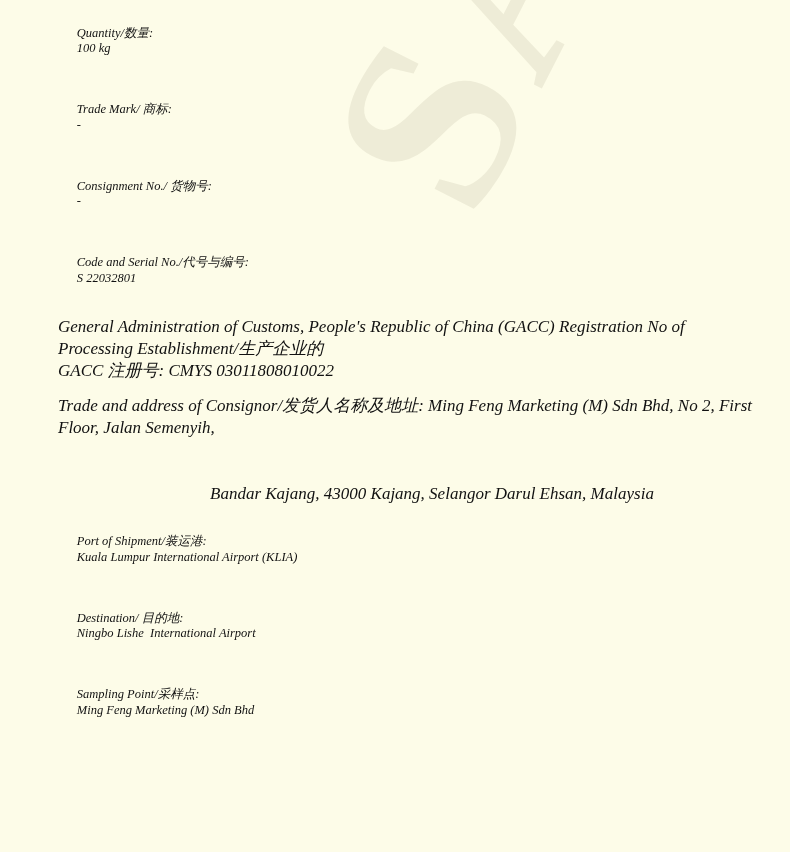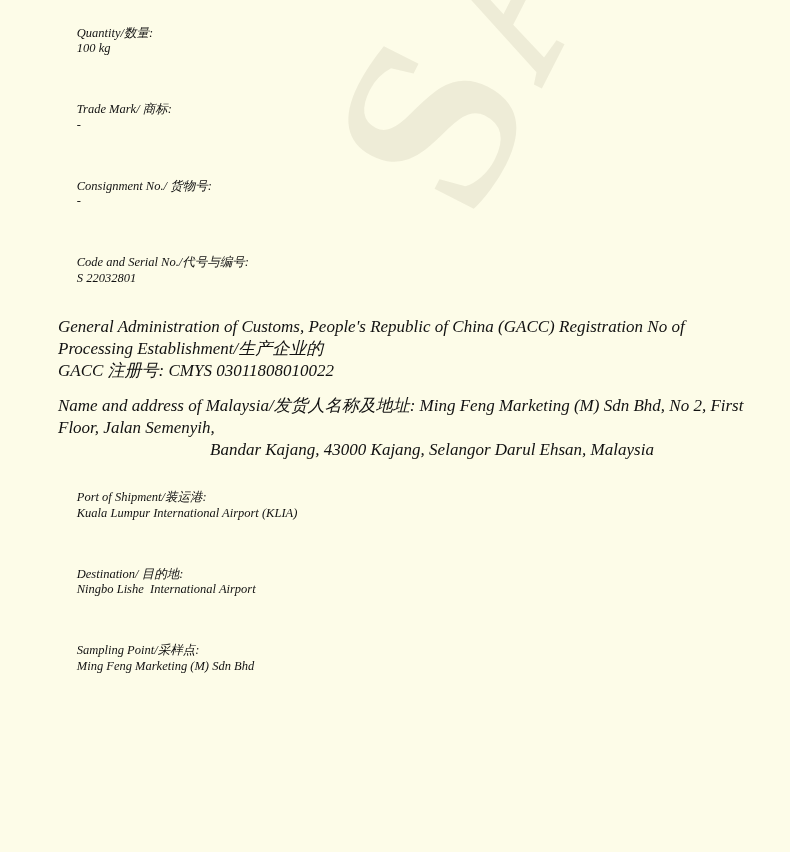"Name and address of Malaysia/发货人名称及地址:" span.lbl { text: Name and address of Malaysia/ -> Trade and address of Consignor/ }
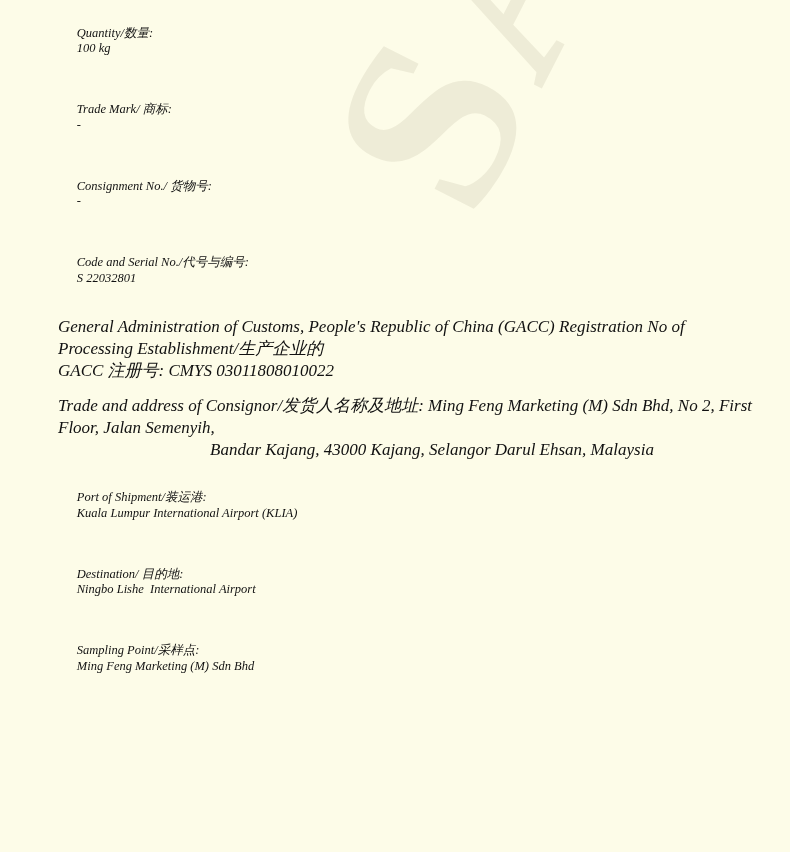"Bandar Kajang, 43000 Kajang, Selangor" .indent-2 { margin-top: none -> 44px }
